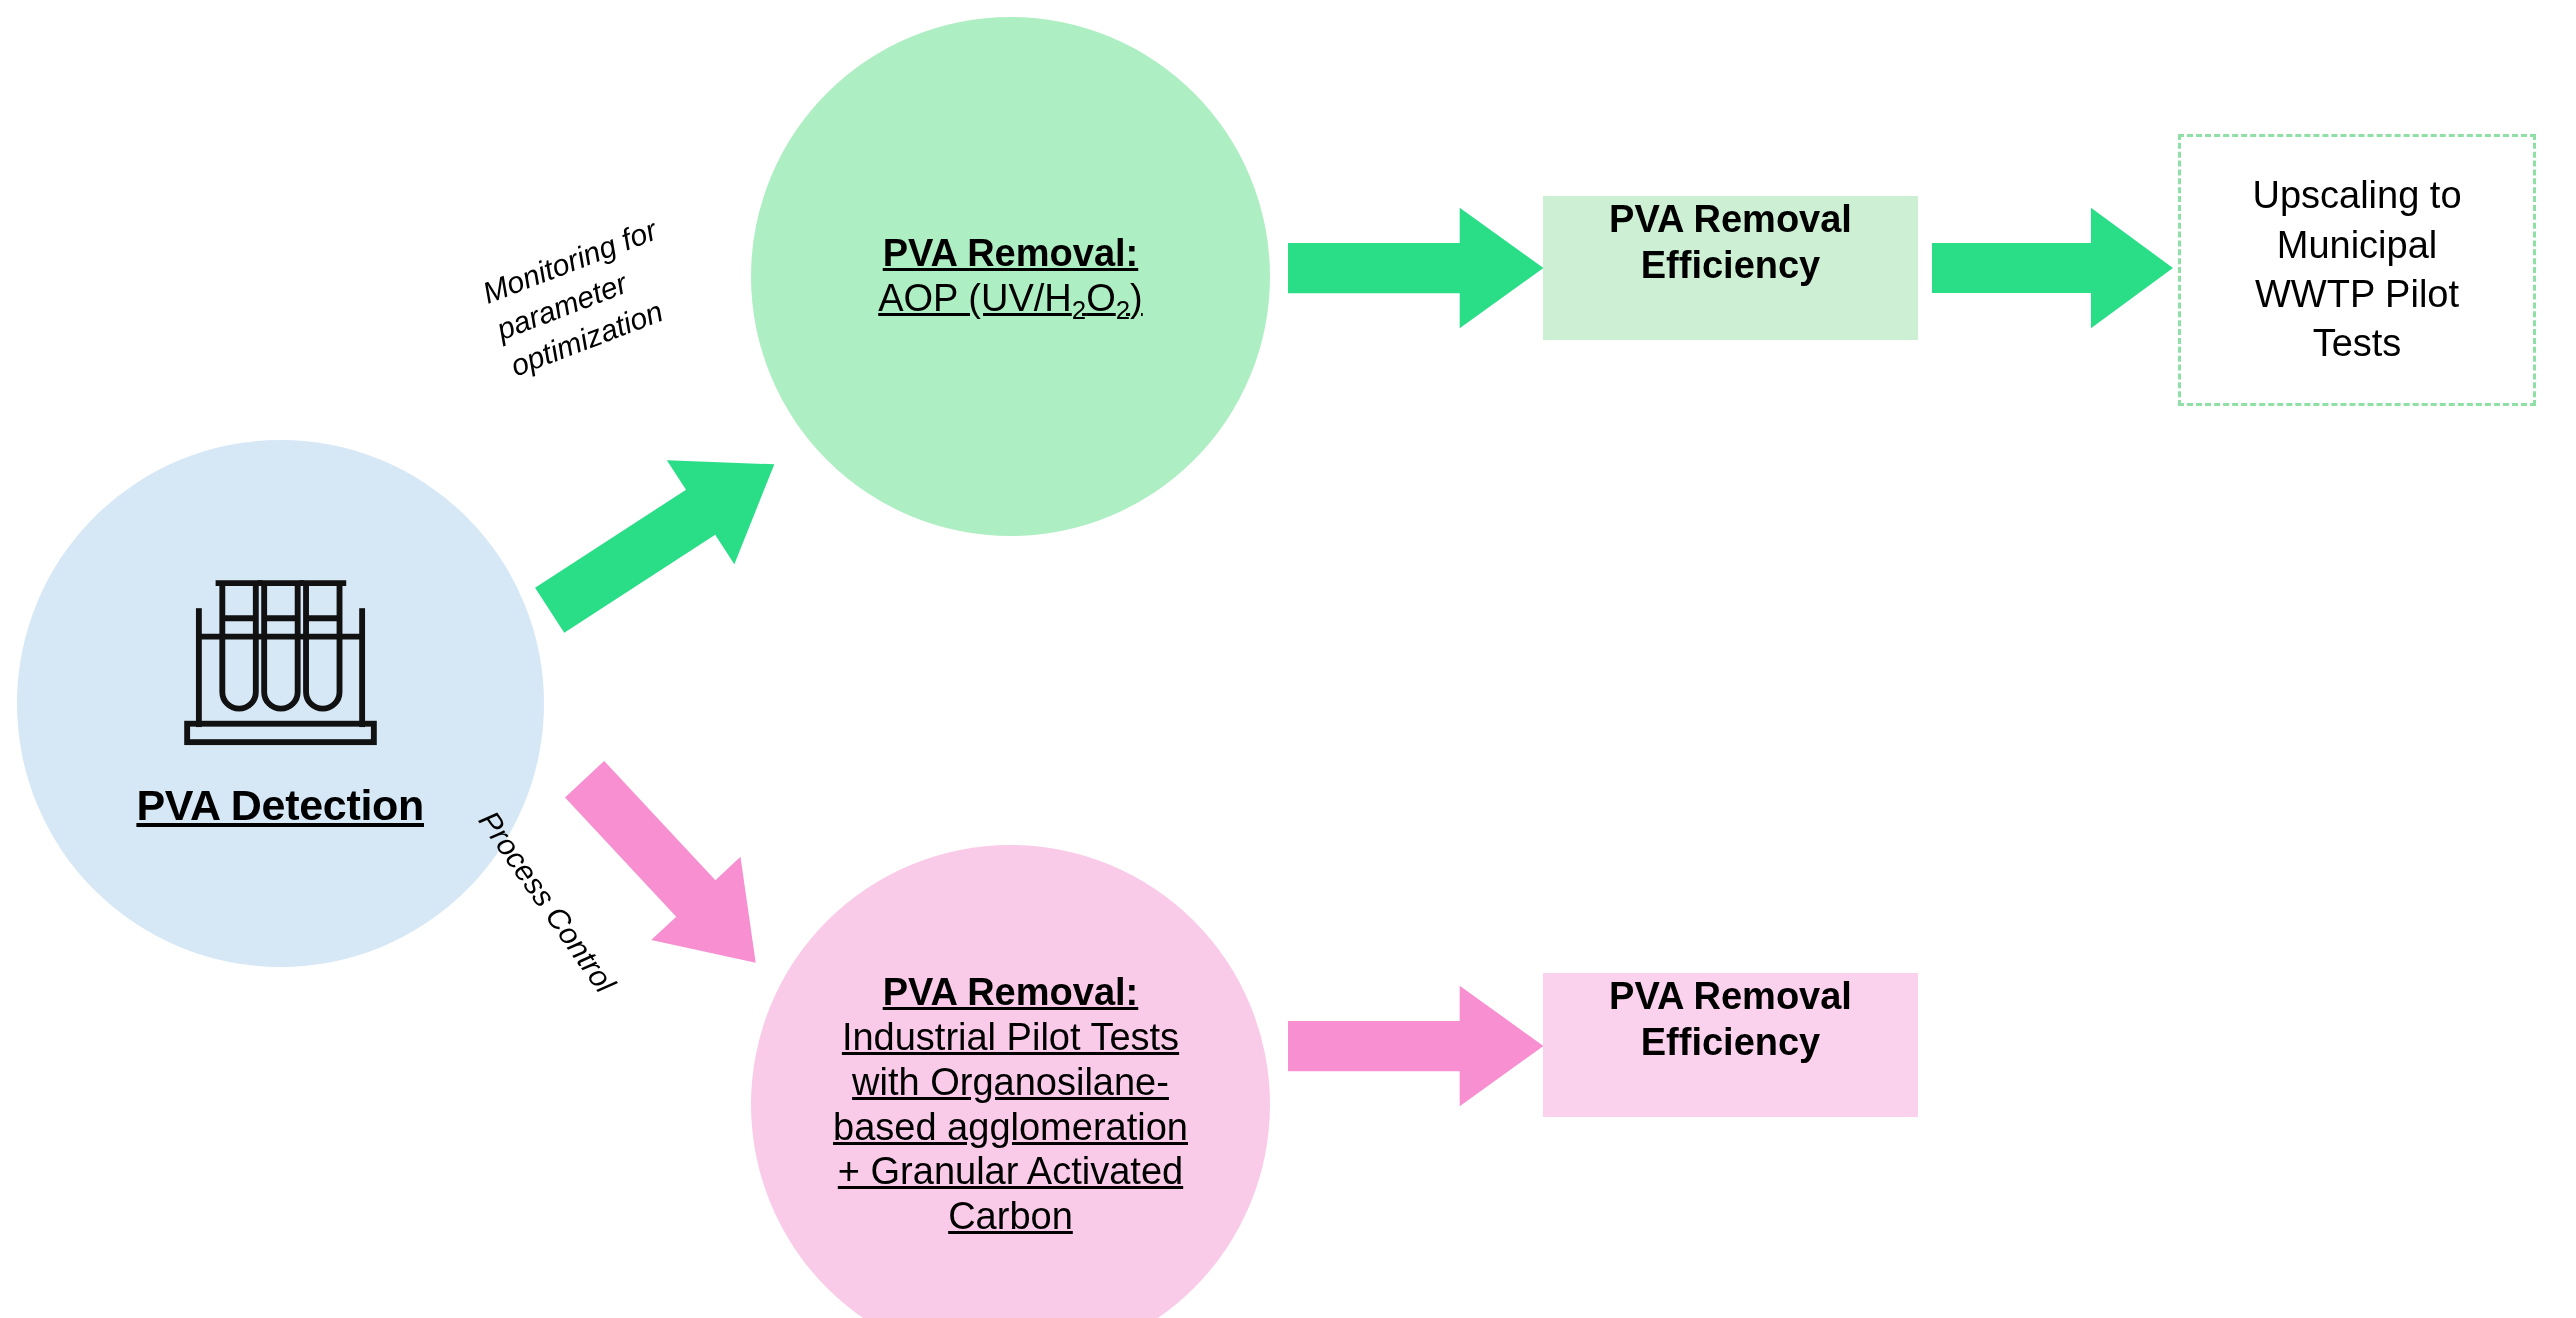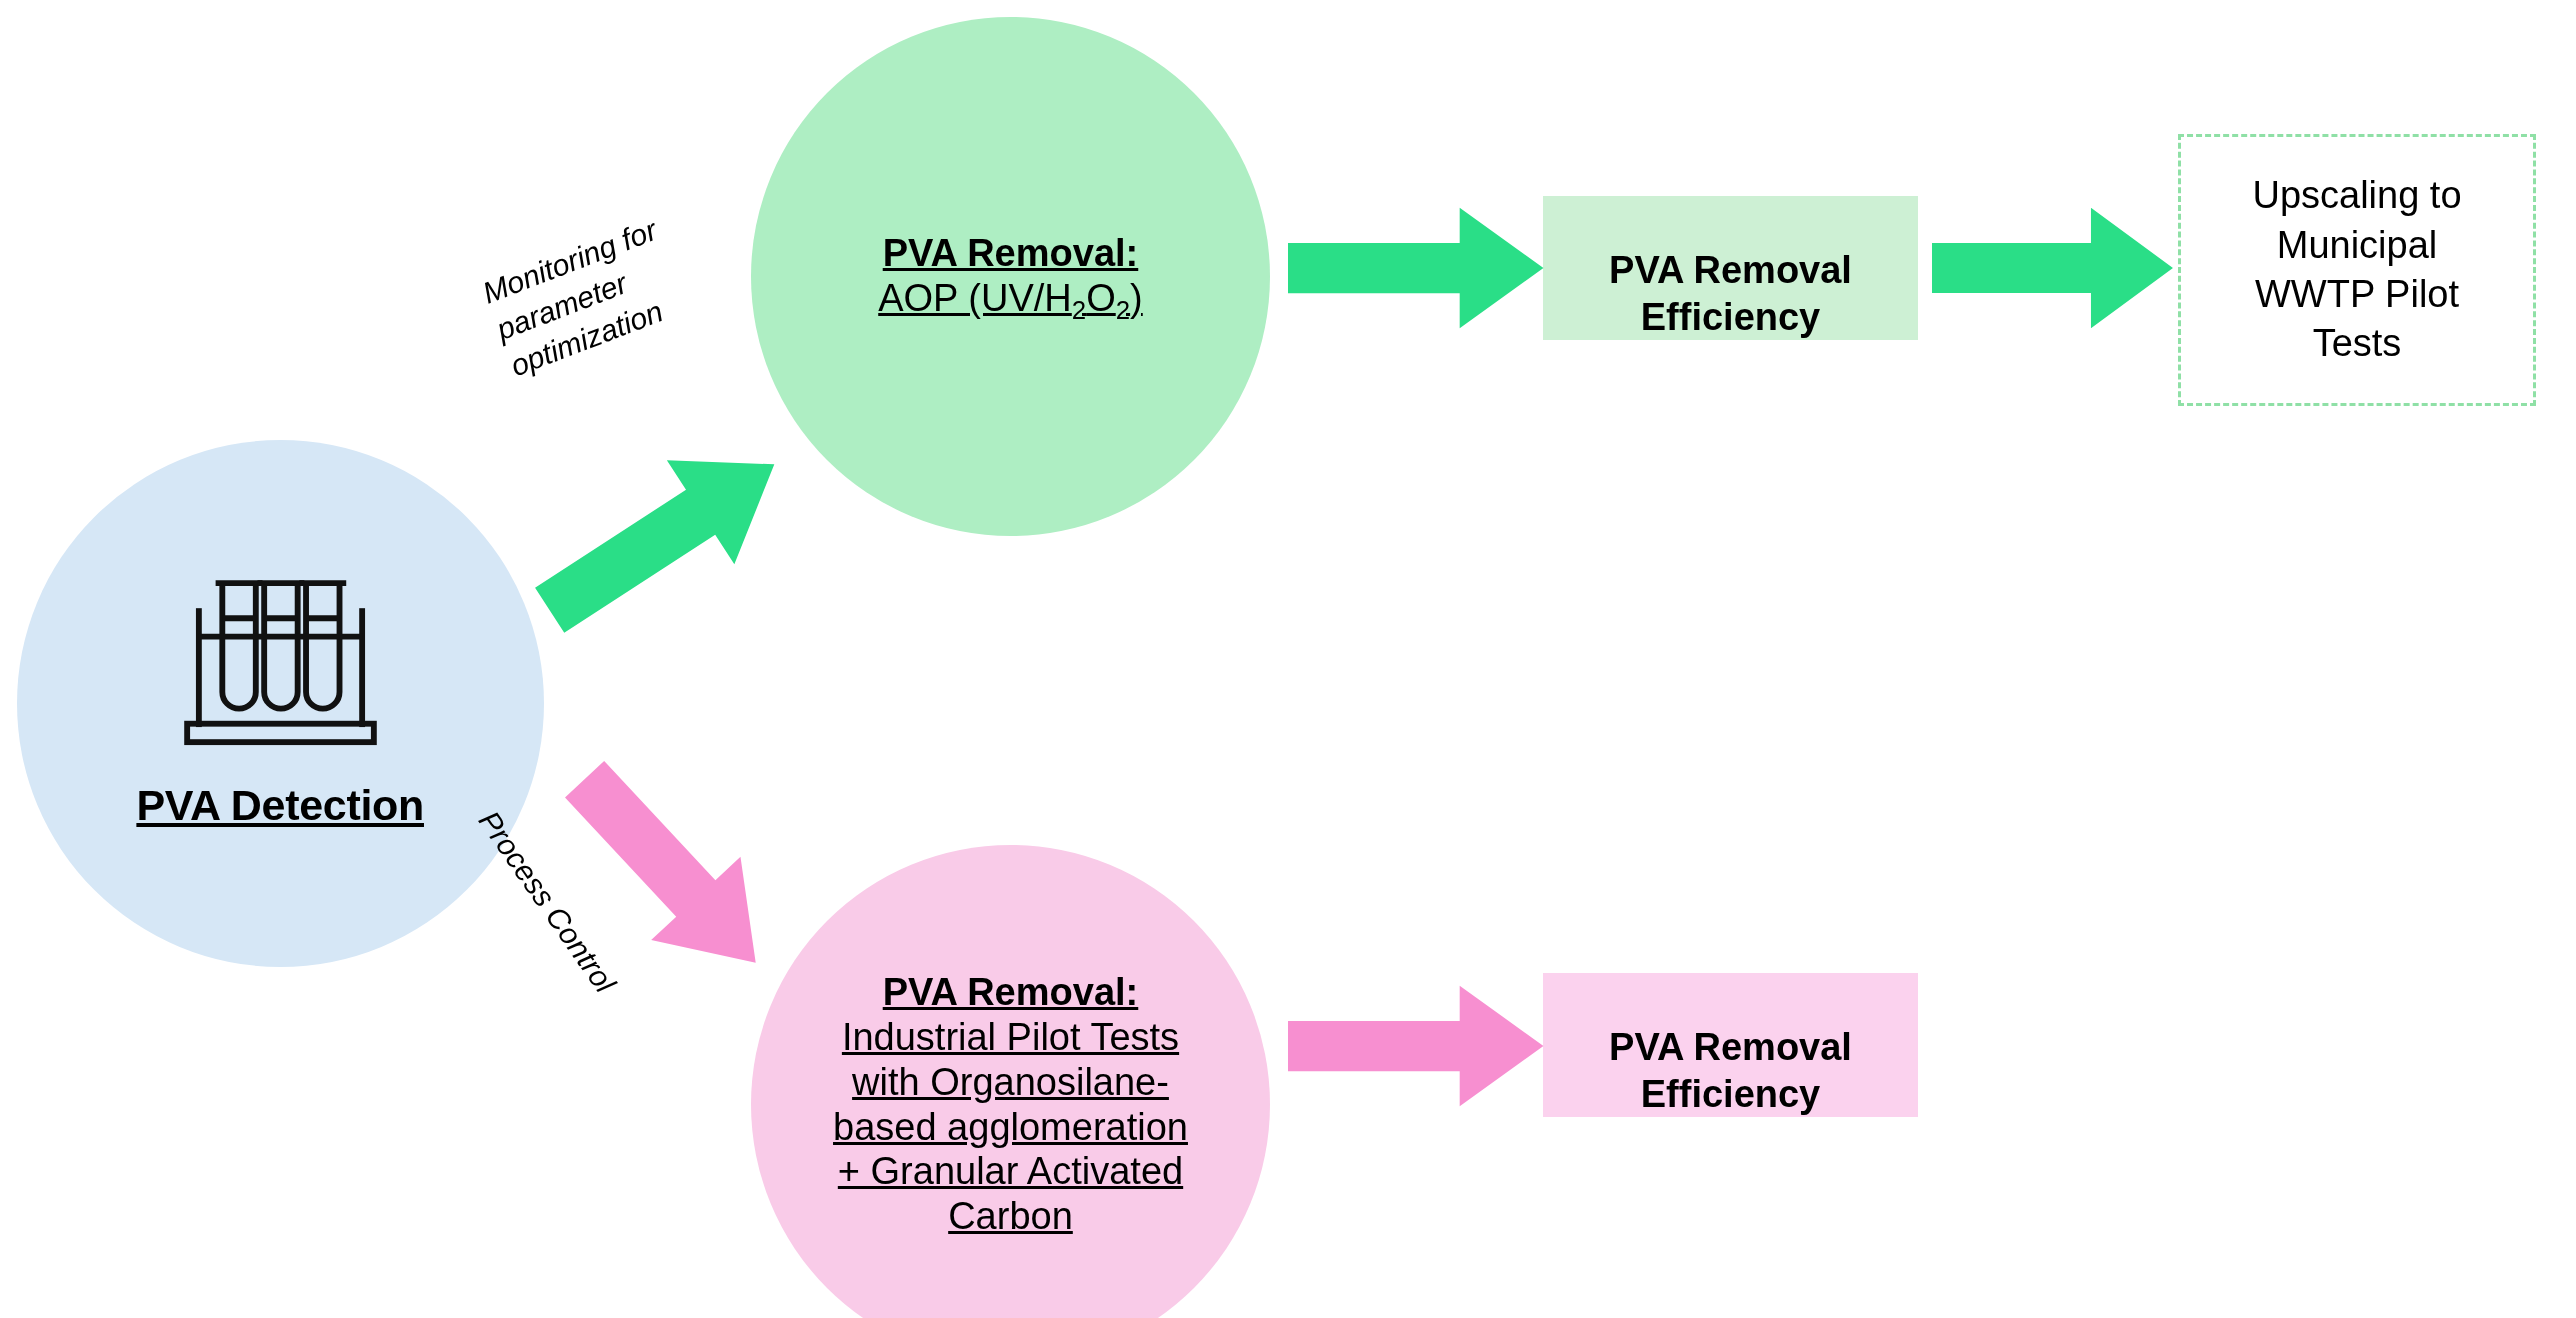"PVA Removal" .result-box { align-items: flex-end -> flex-start }
